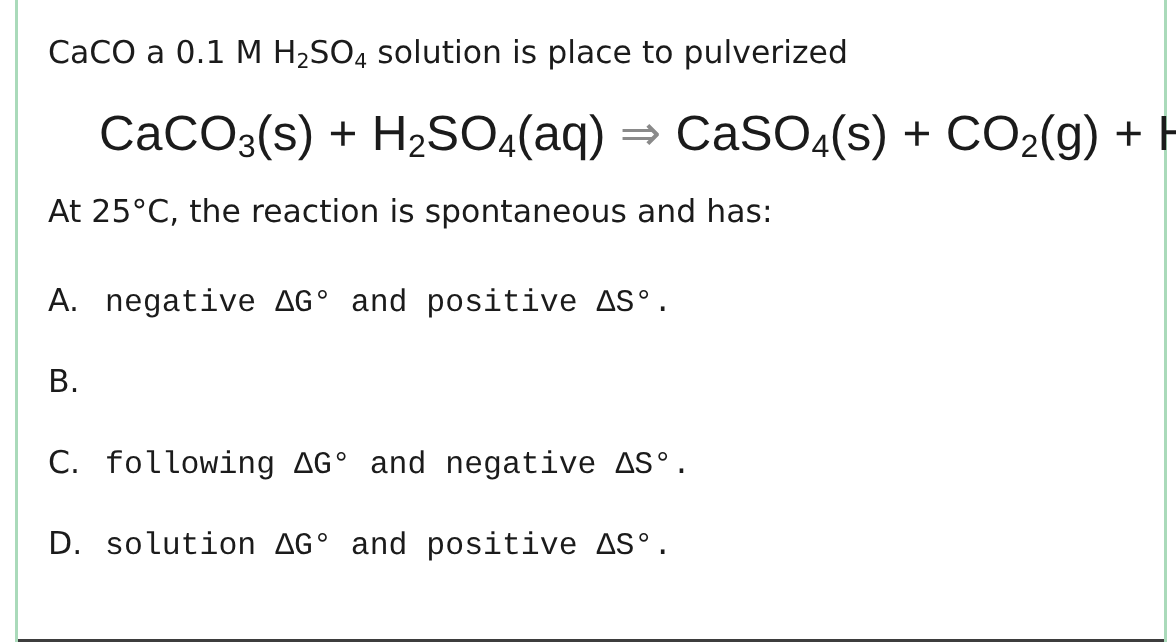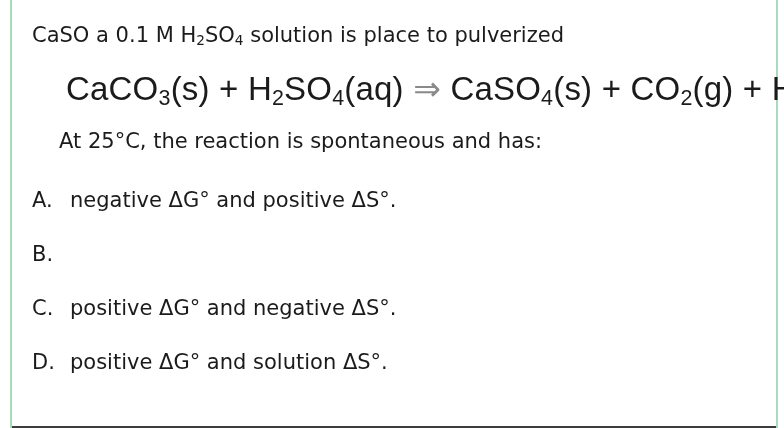"CaSO a 0.1 M H" span { text: CaSO -> CaCO }
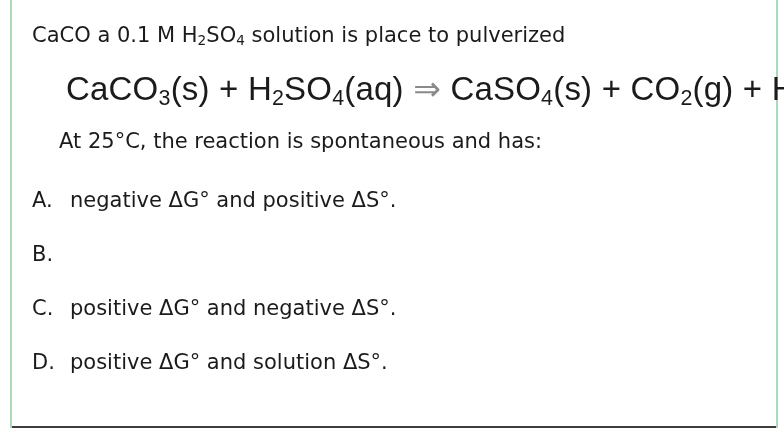"At 25°C, the reaction is" .condition { margin-left: 27px -> none }
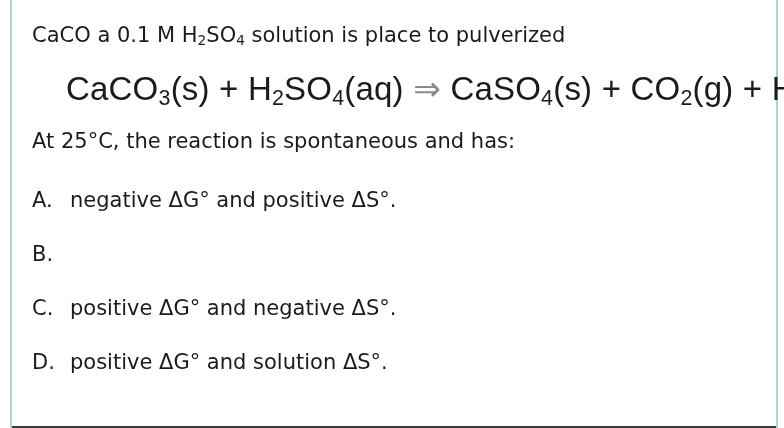"negative ΔG° and positive ΔS°." .opt-text { font-family: none -> Liberation Mono, monospace }
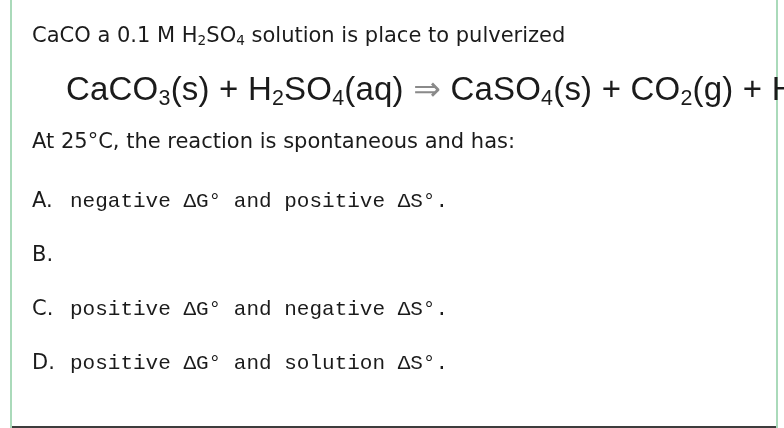"positive ΔG° and negative ΔS°." span.opt-text { text: positive -> following }
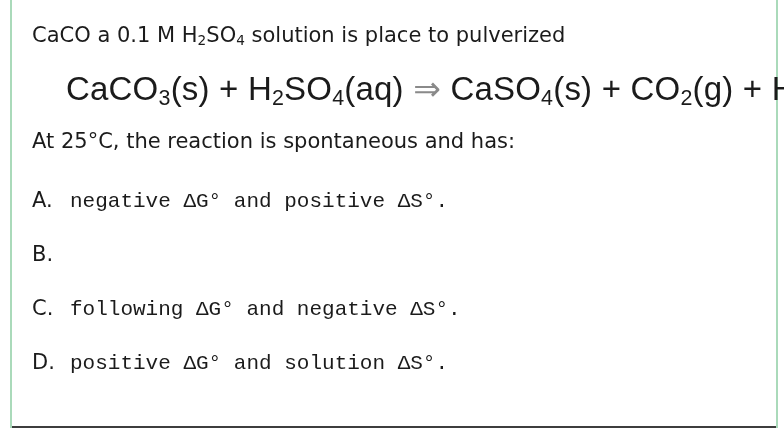"positive ΔG° and solution ΔS°." span.opt-text { text: positive ΔG° and solution -> solution ΔG° and positive }
